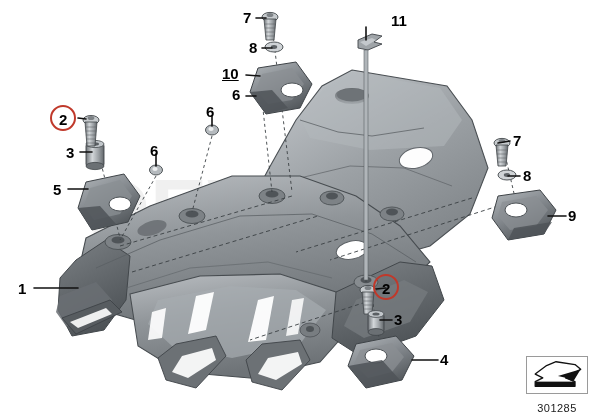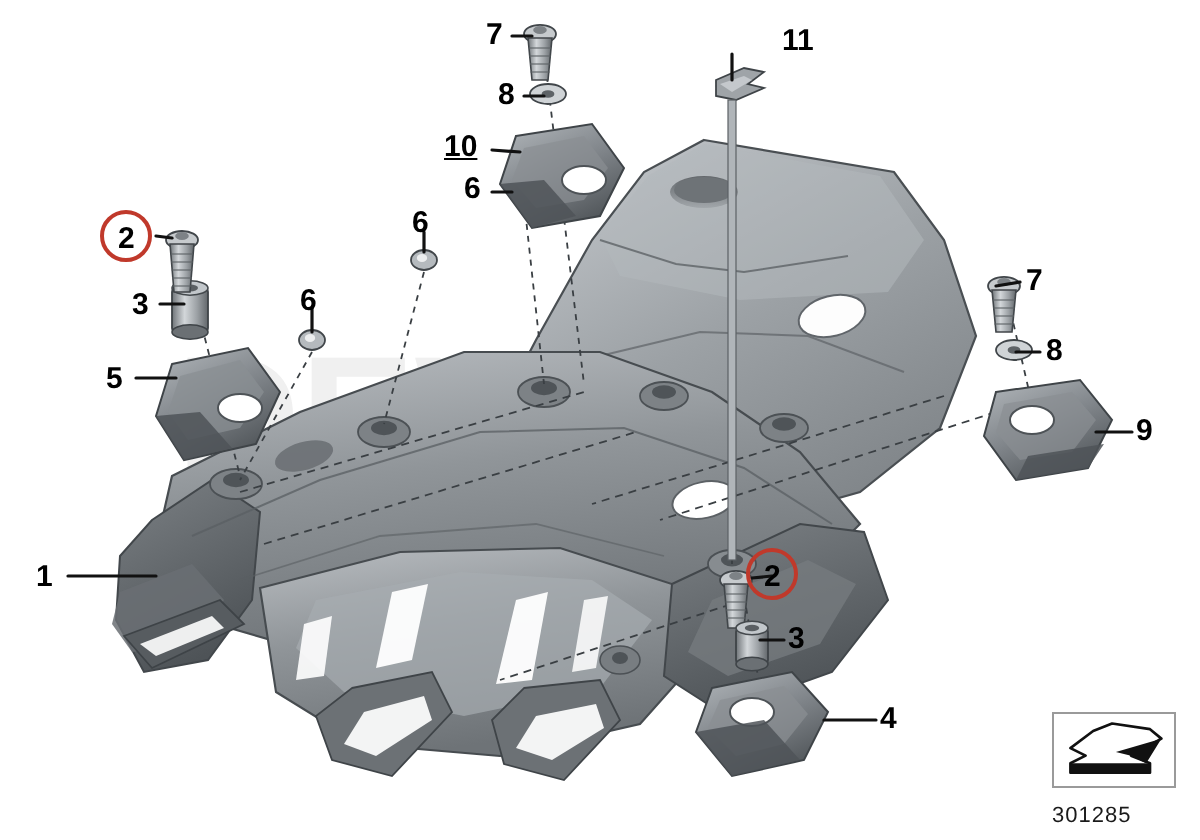"301285" #idnum { text-align: none -> center }
